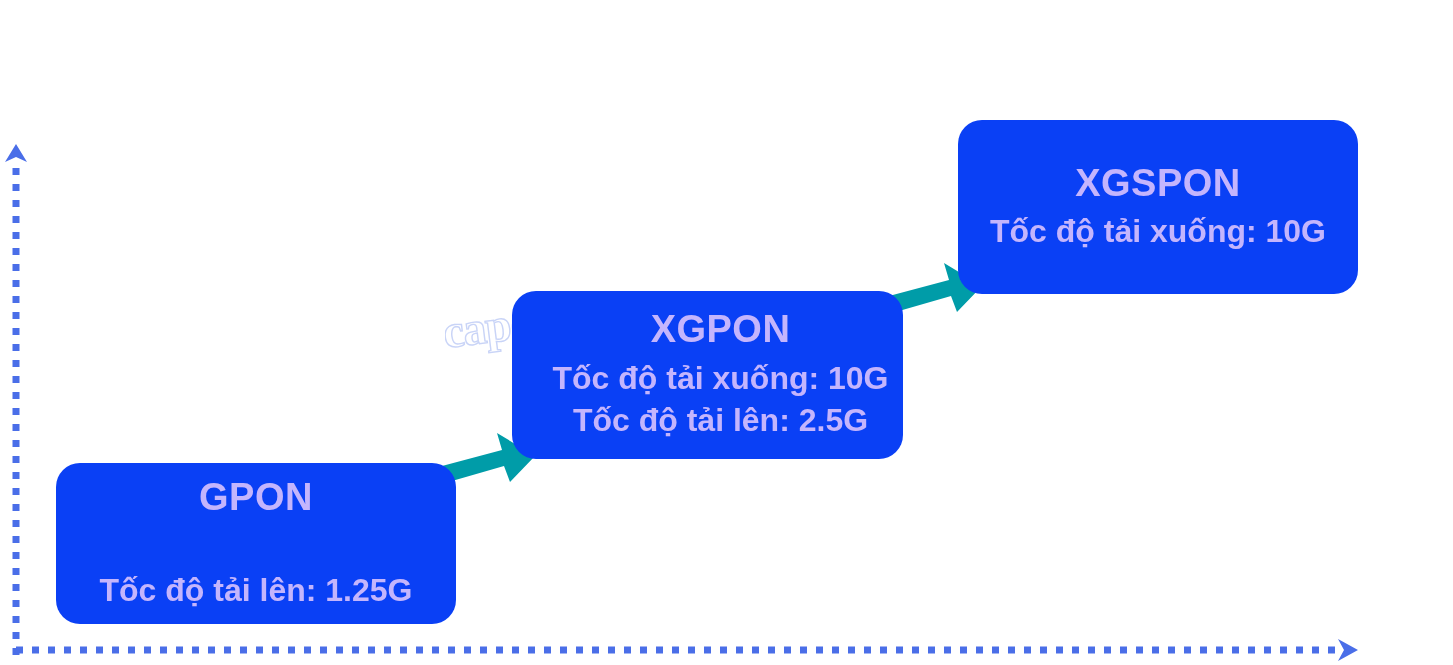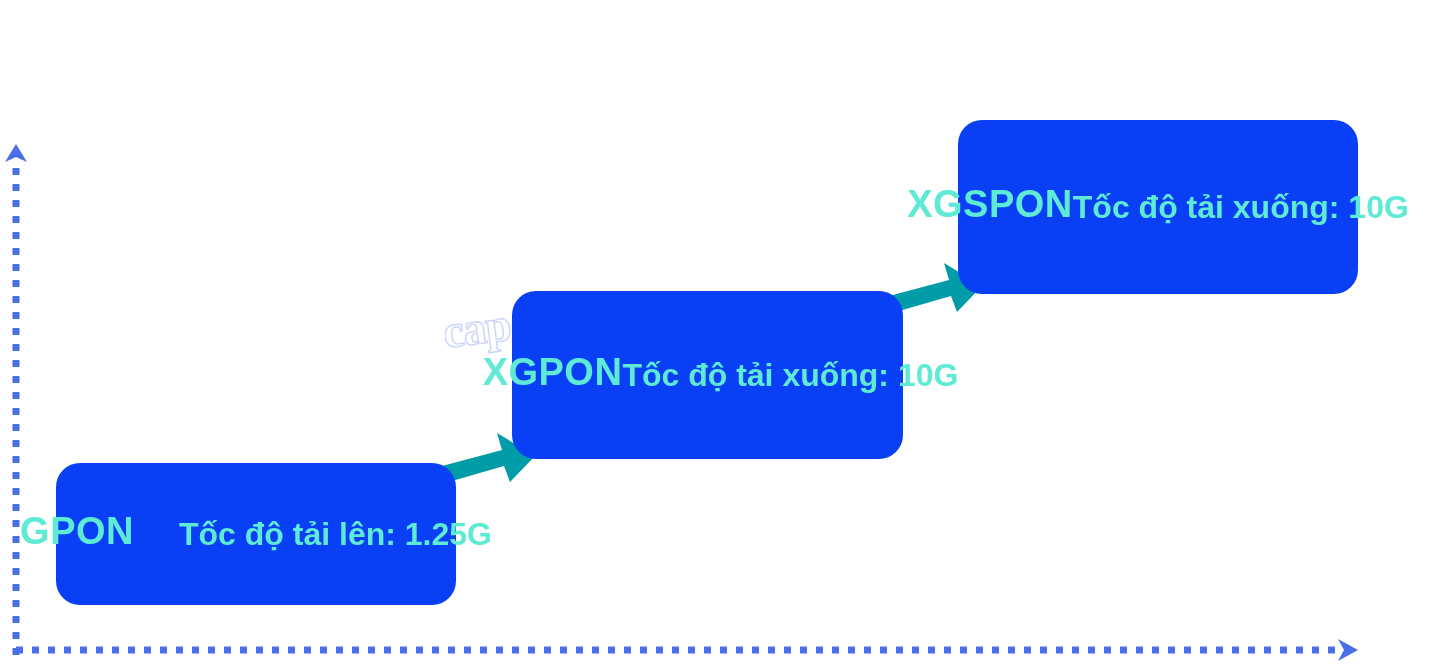"XGSPON" .node { color: #5eead4 -> #c4b5fd; flex-direction: row -> column }
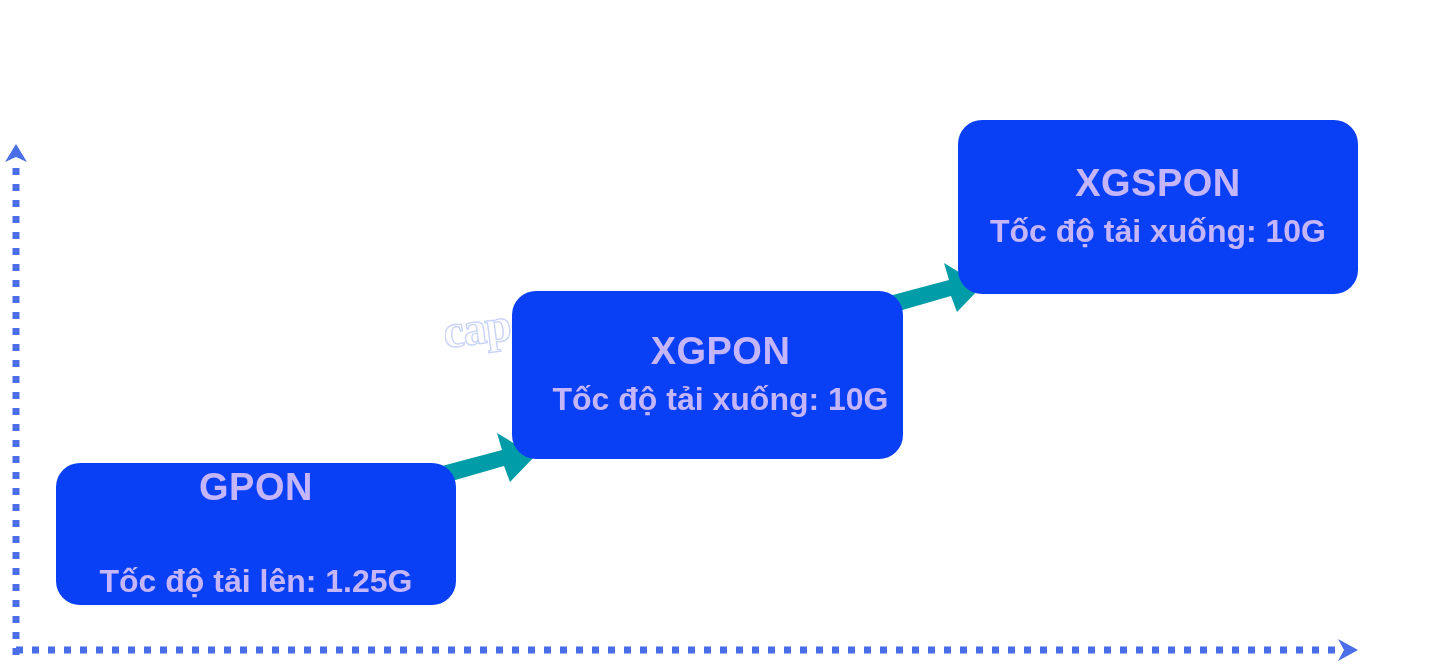"Tốc độ tải lên: 2.5G" div.node-line { html: none -> <div>Tốc độ tải lên: 2.5G</div> }
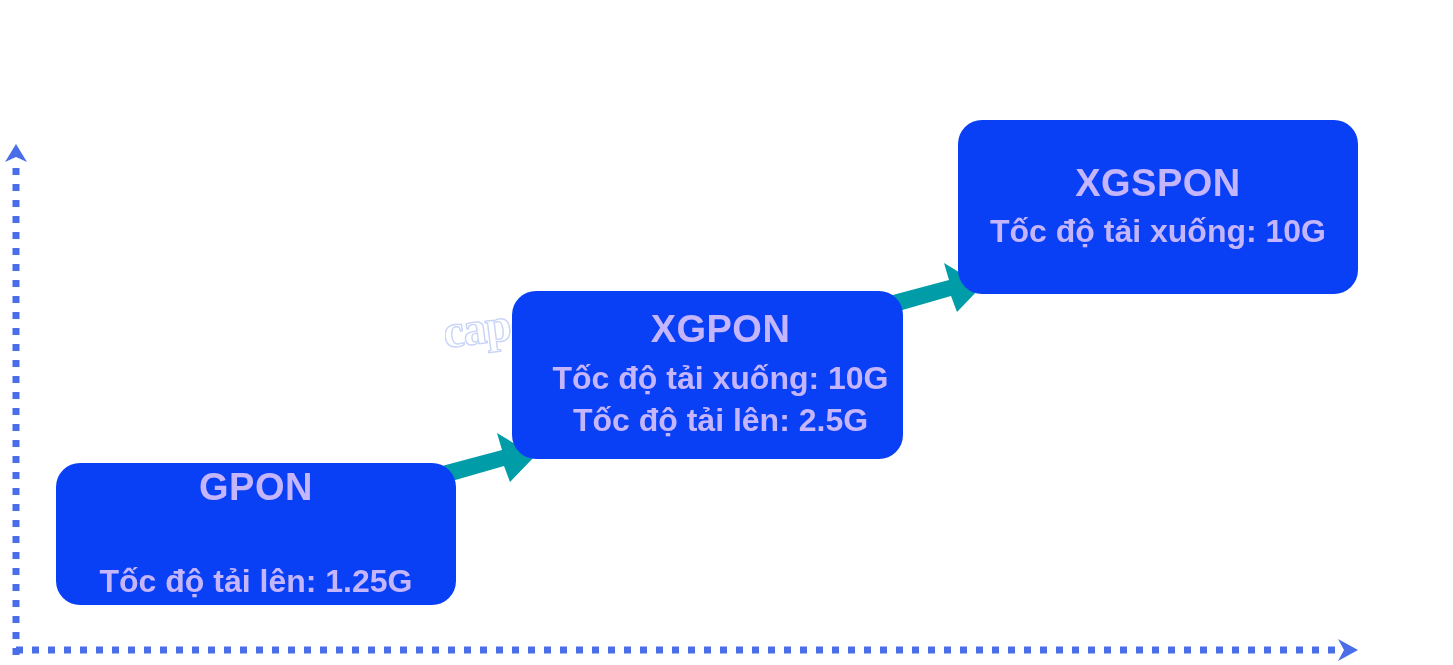"GPON" #node-gpon { height: 142px -> 161px }
